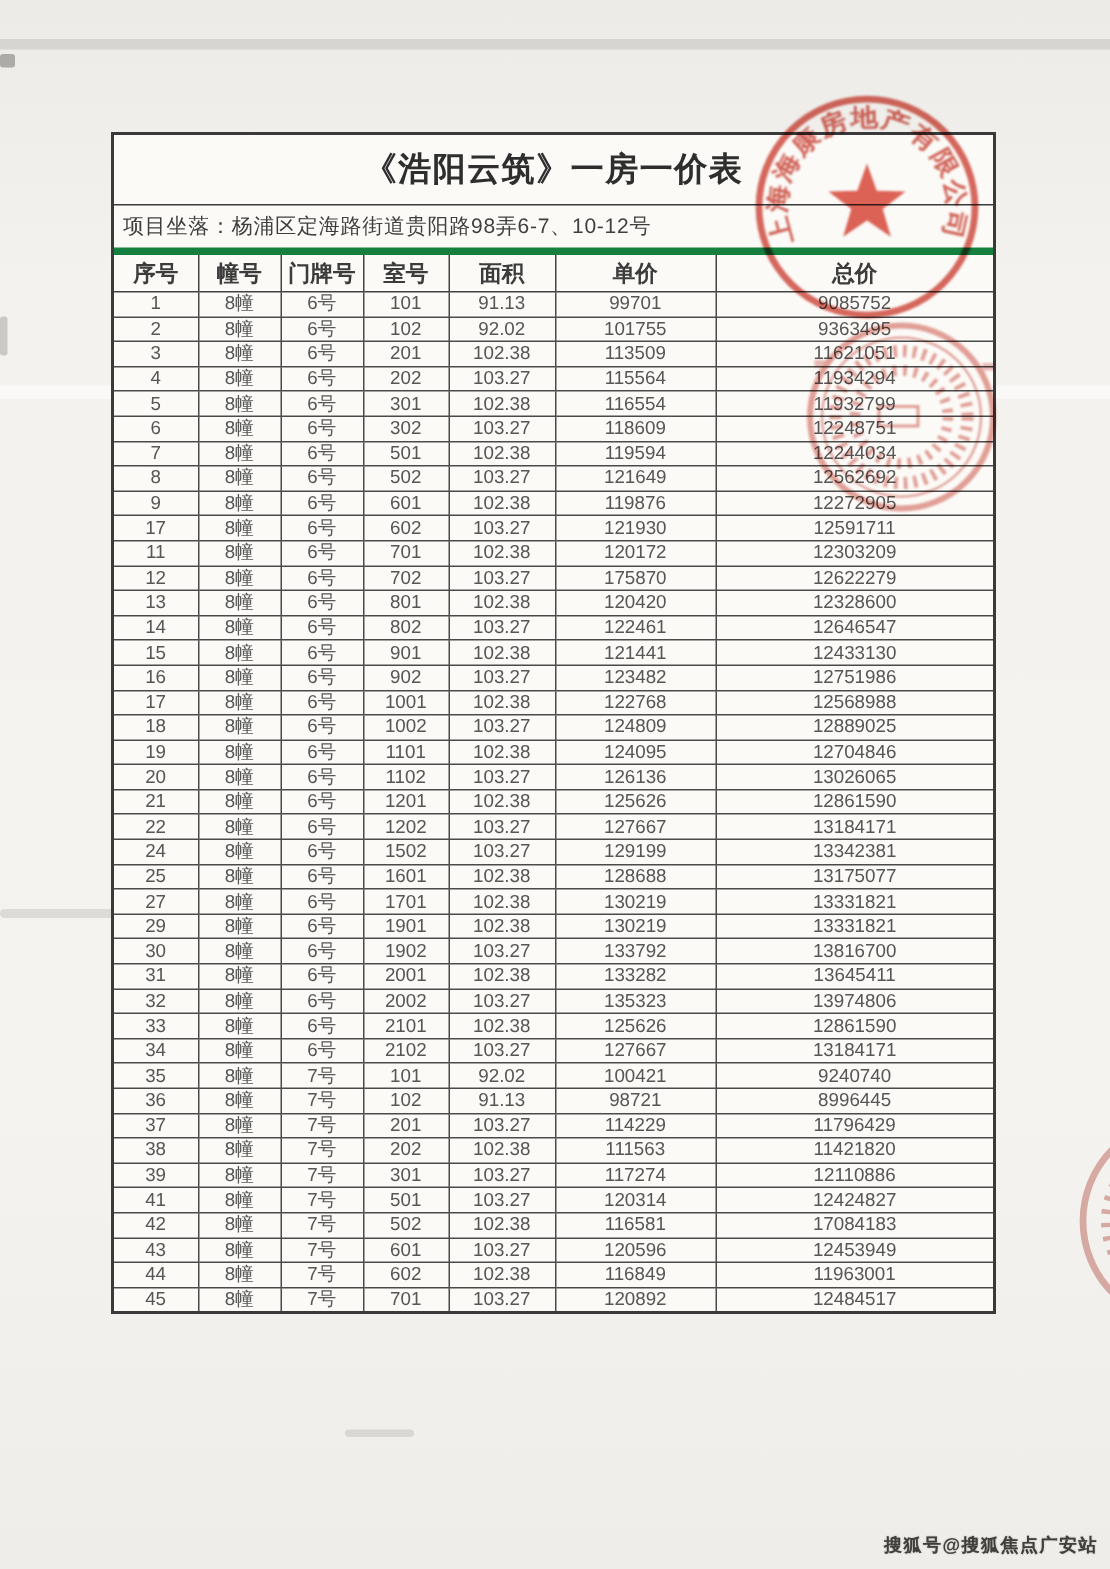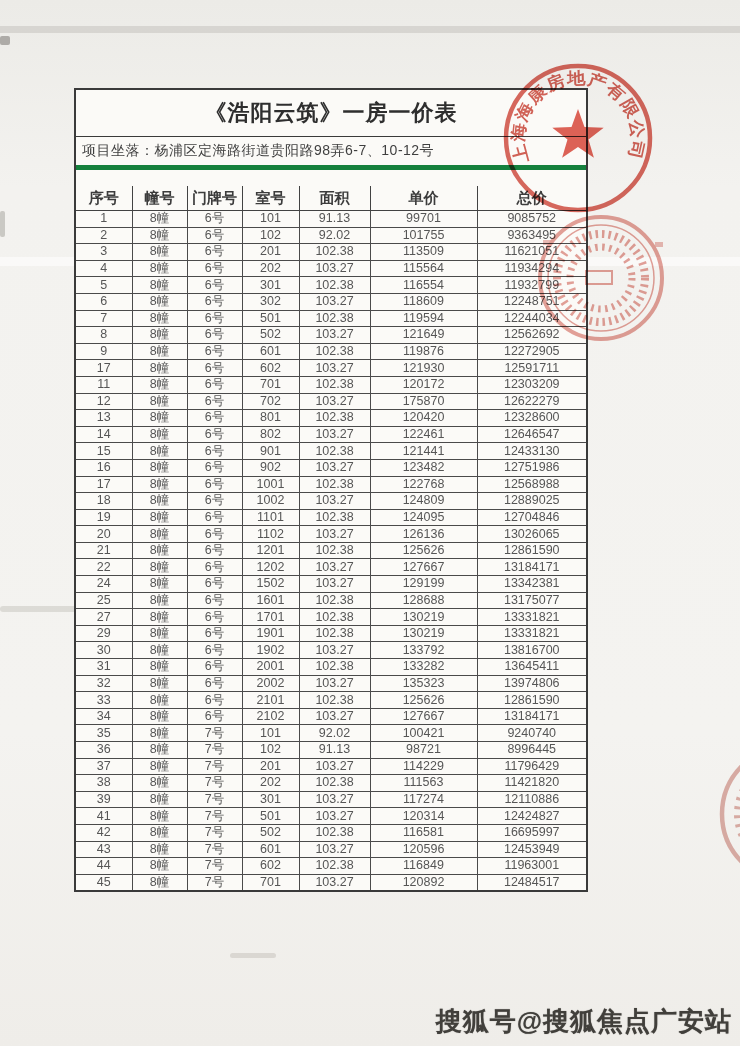"《浩阳云筑》一房一价表" .doc-box { width: 514px -> 590px }
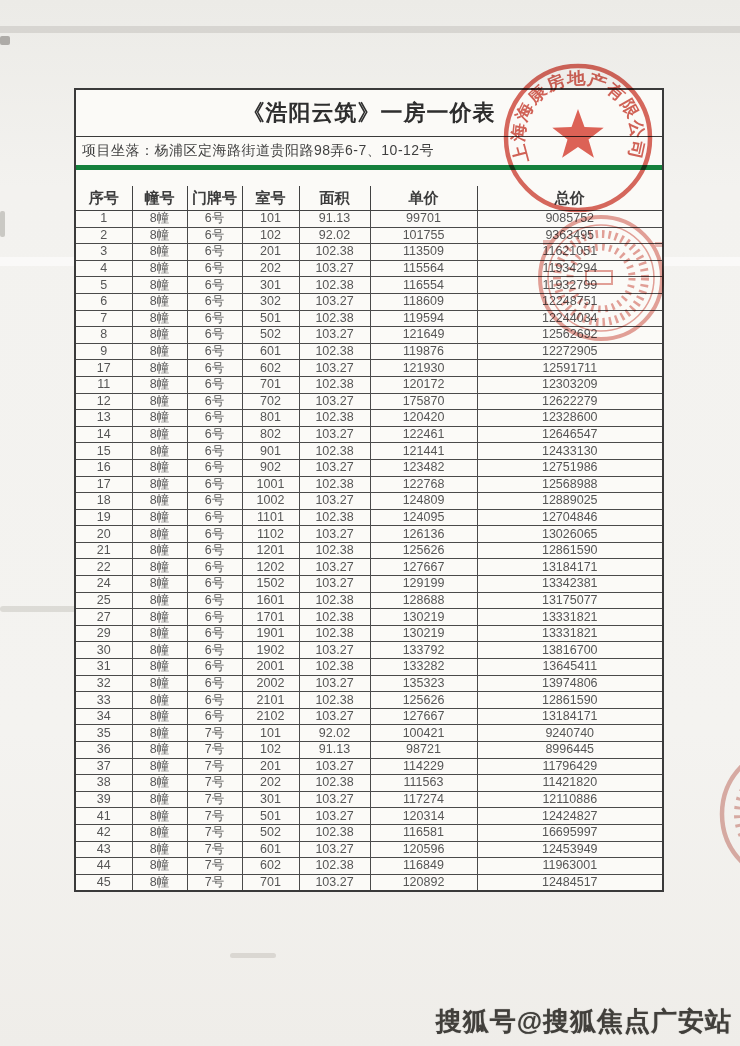"序号" table.price { margin-top: 16px -> none }
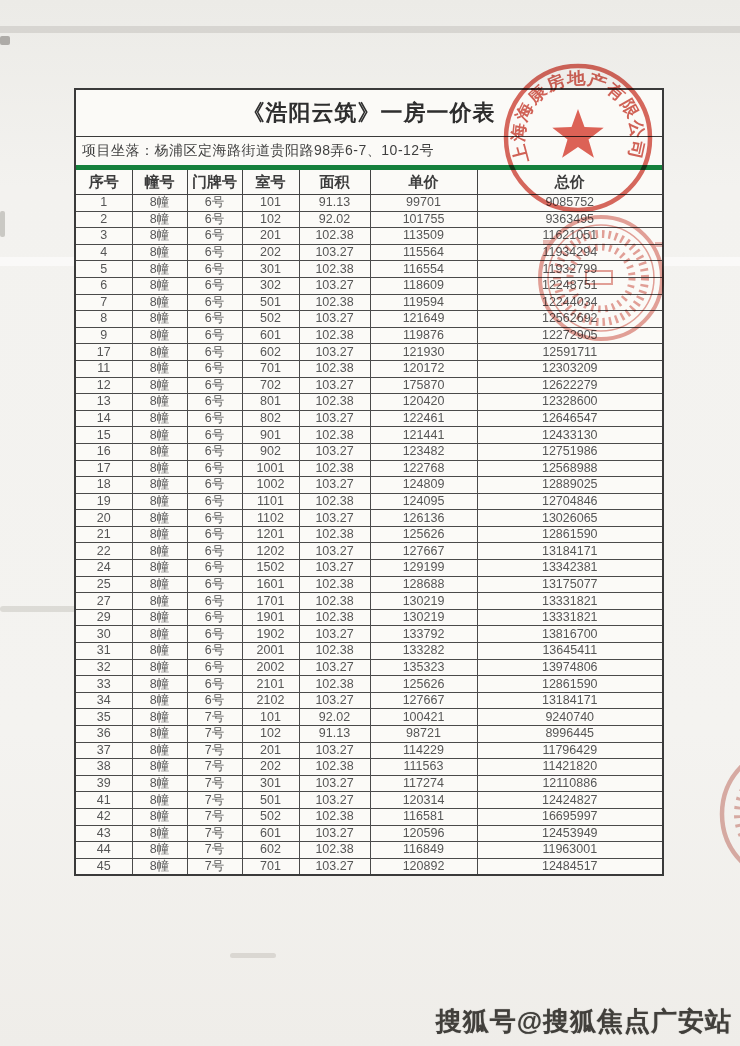"16695997" td { text: 16695997 -> 17084183 }
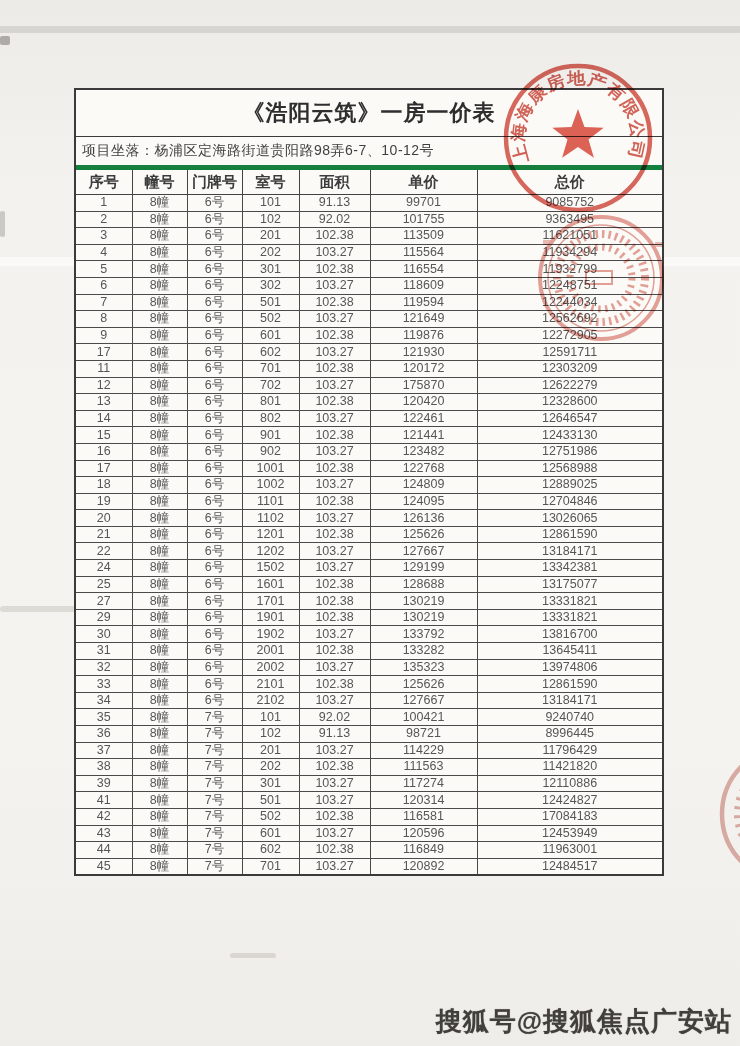"搜狐号@搜狐焦点广安站" .watermark { font-size: 26px -> 12px }
